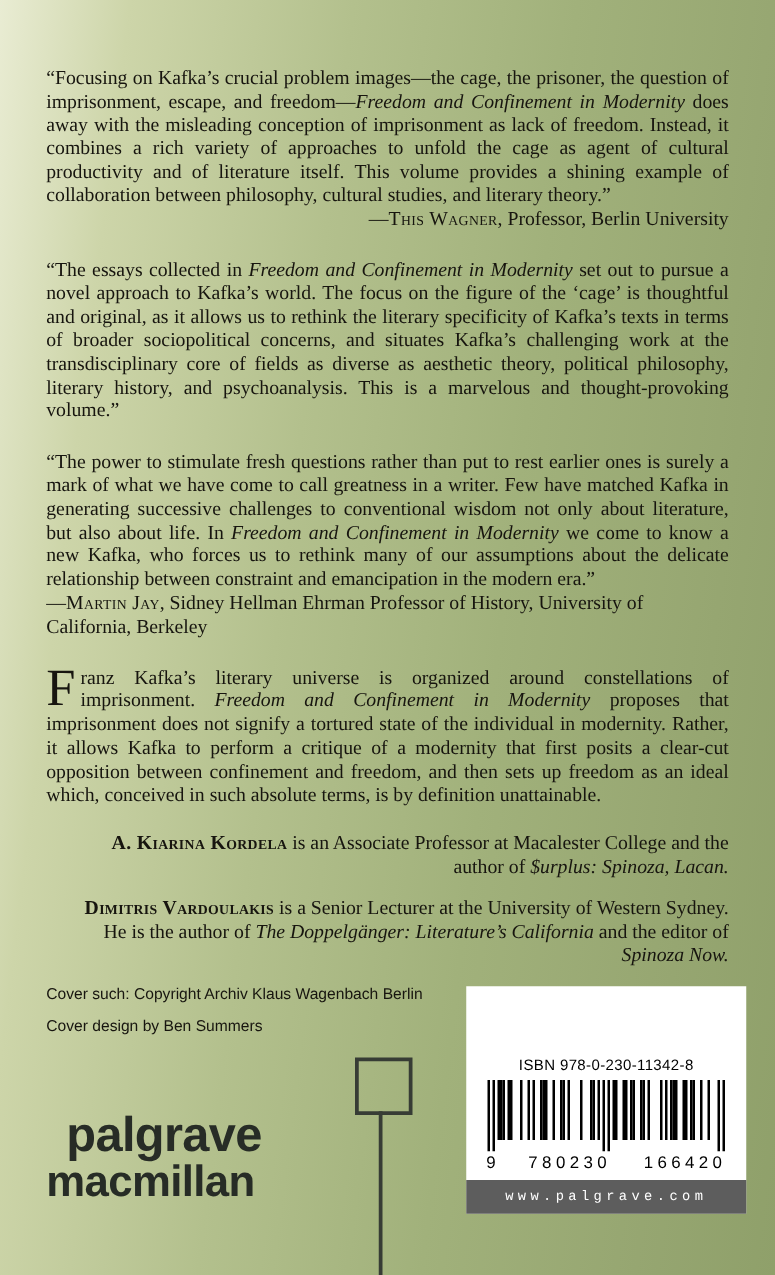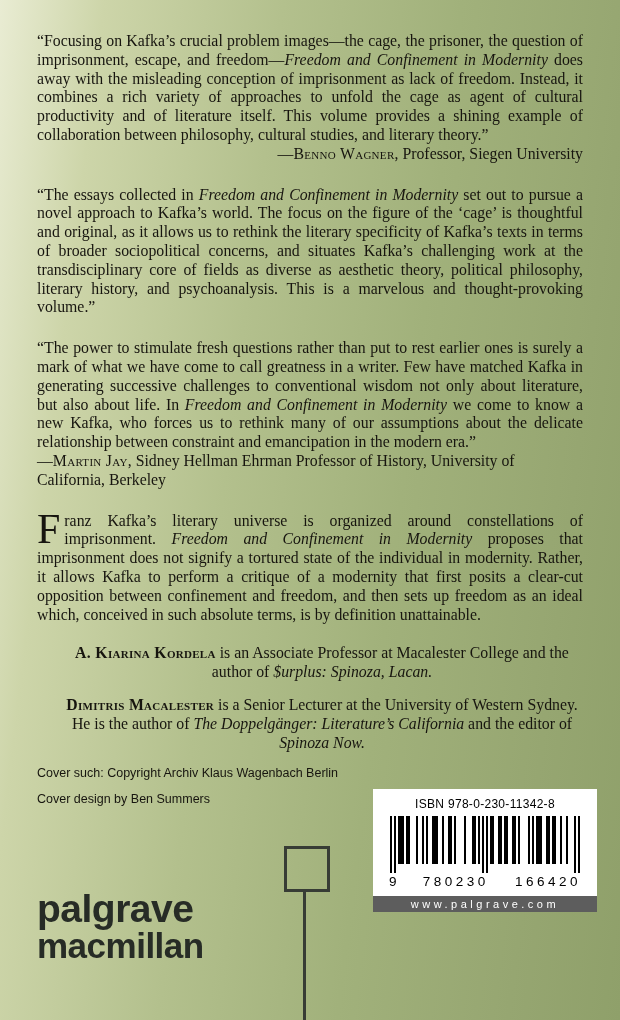"“Focusing on Kafka’s crucial problem" .content { top: 32px -> 54px }
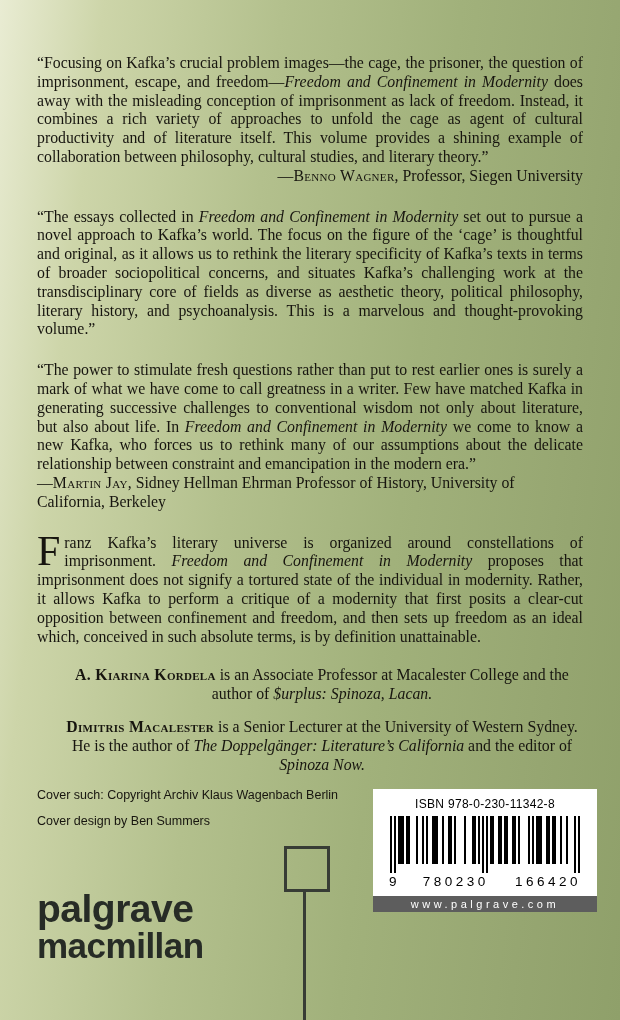"Benno Wagner" span.sc { text: Benno -> This }
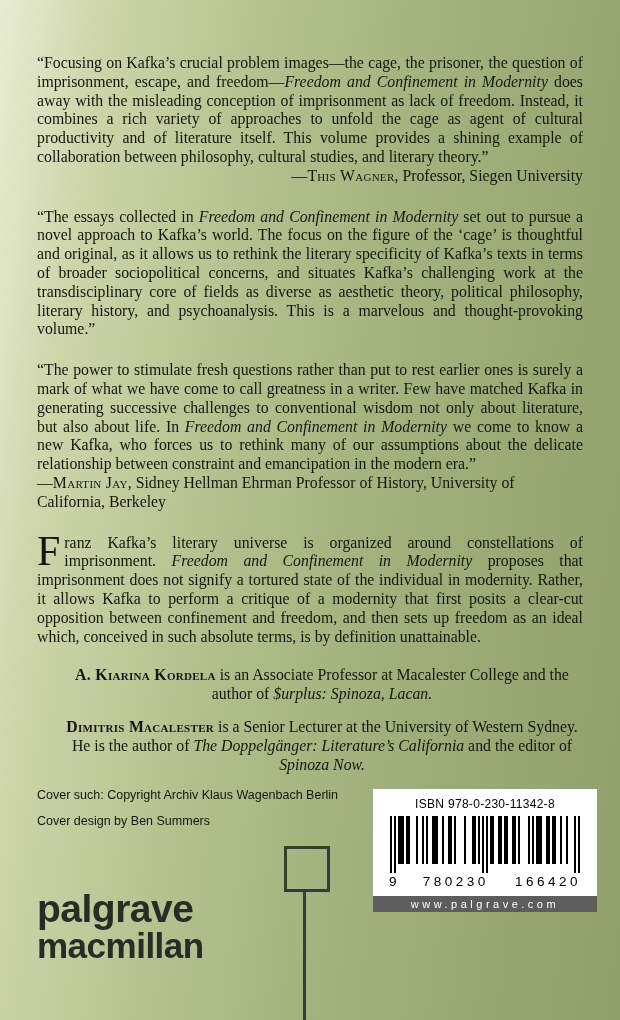", Professor, Siegen University" span { text: Siegen -> Berlin }
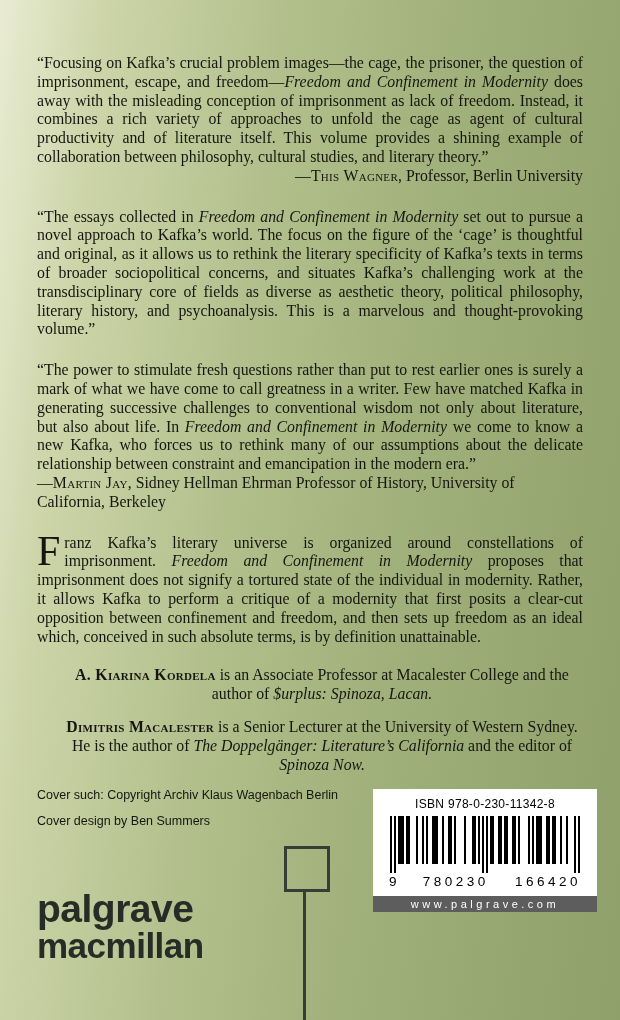"A. Kiarina Kordela is an" .bio { text-align: center -> right }
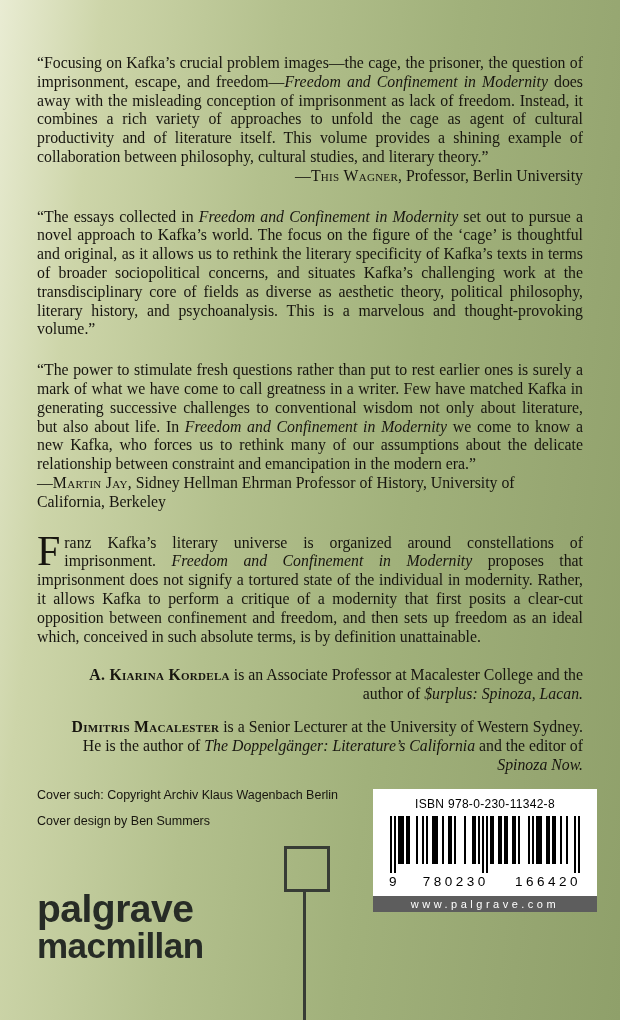"Dimitris Macalester" span.b { text: Macalester -> Vardoulakis }
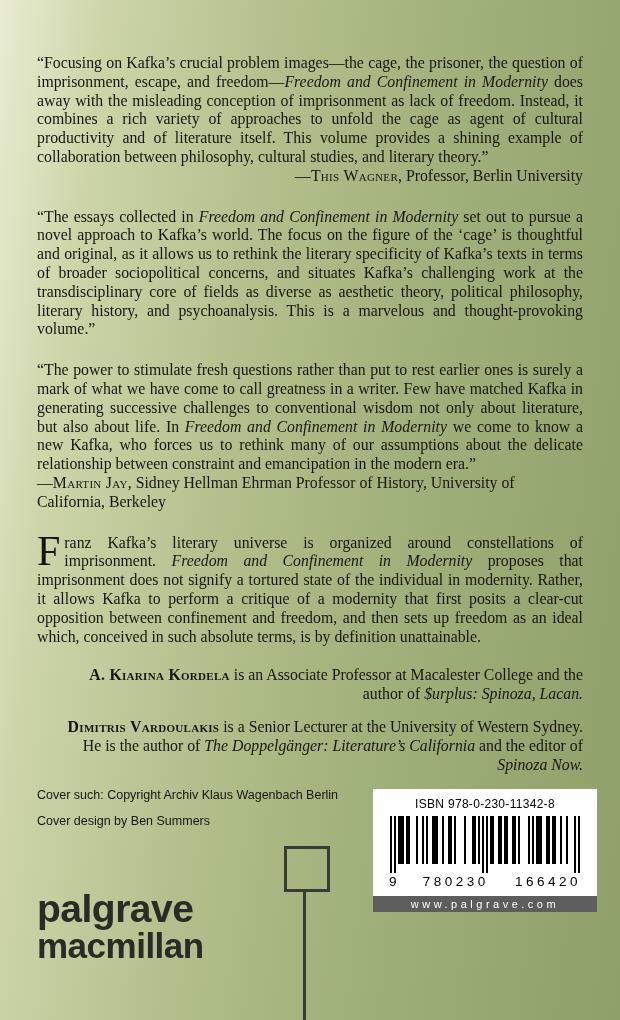"ISBN 978-0-230-11342-8" .isbn-label { margin-top: none -> 48px }
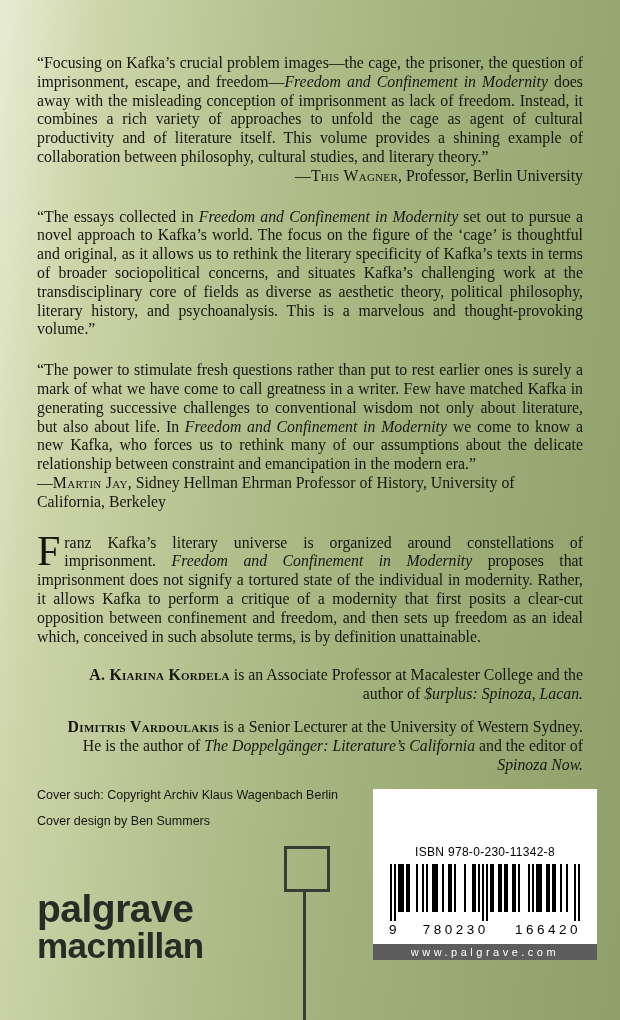"palgrave" .logo-l1 { margin-left: none -> 16px }
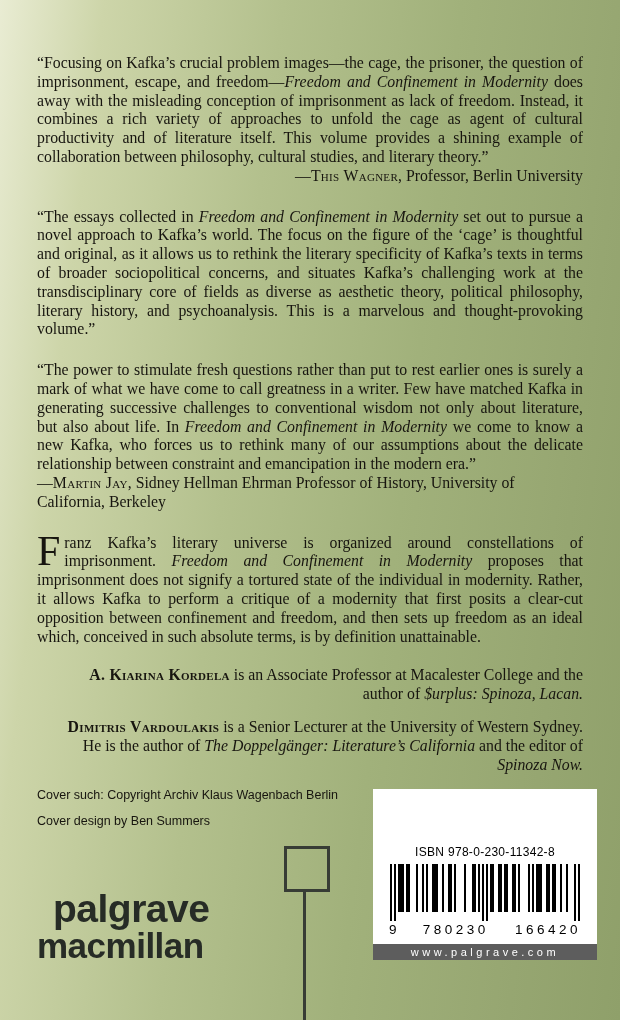"www.palgrave.com" .isbn-strip { font-family: Liberation Sans, sans-serif -> Liberation Mono, monospace; height: 16px -> 27px }
